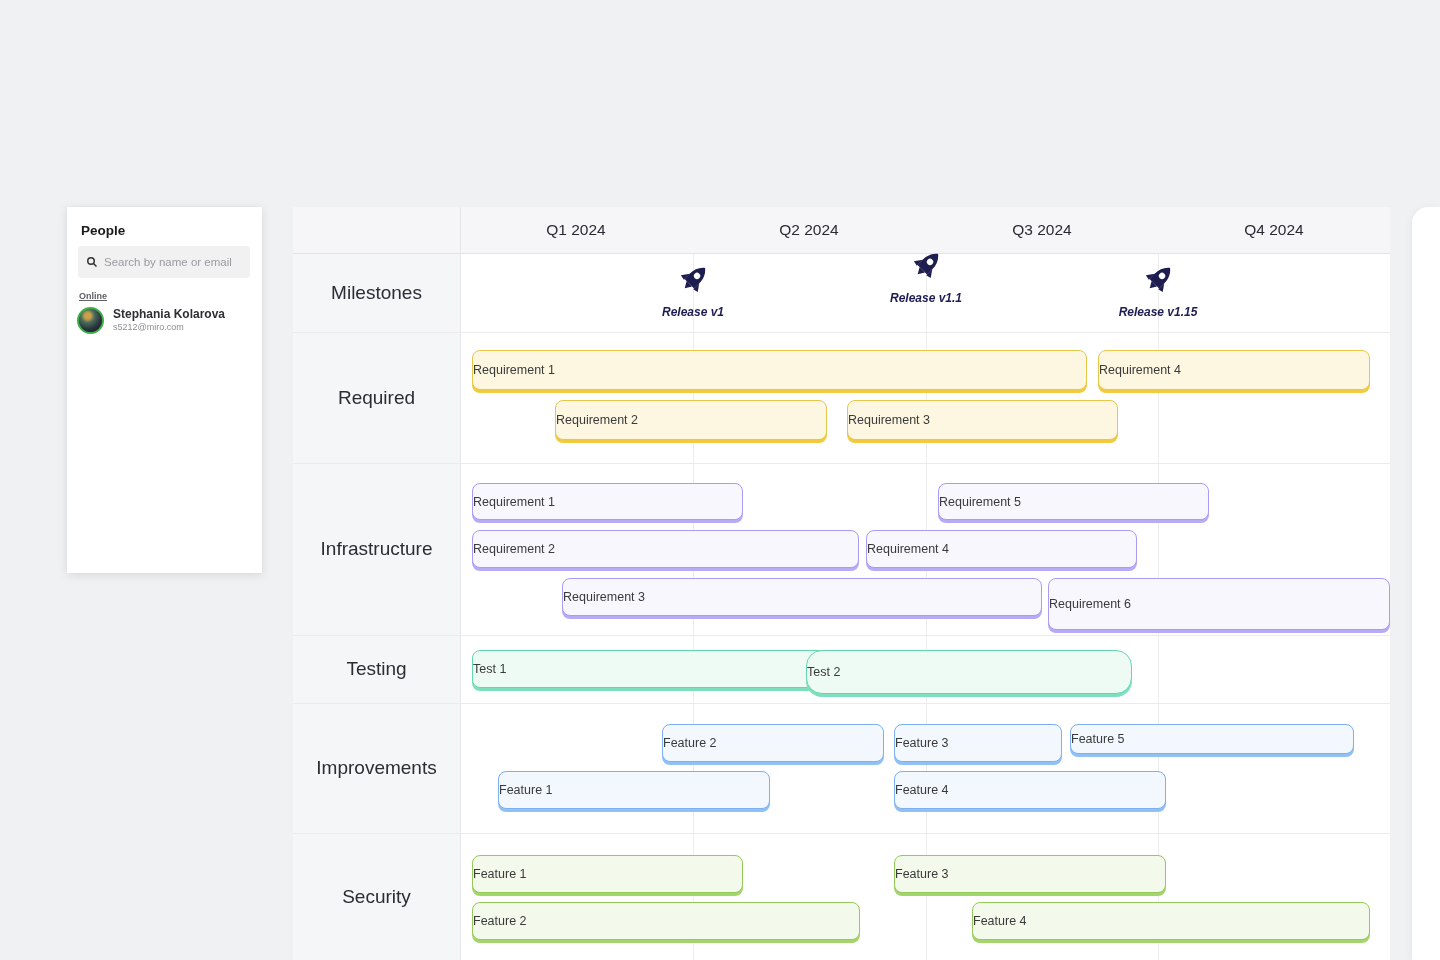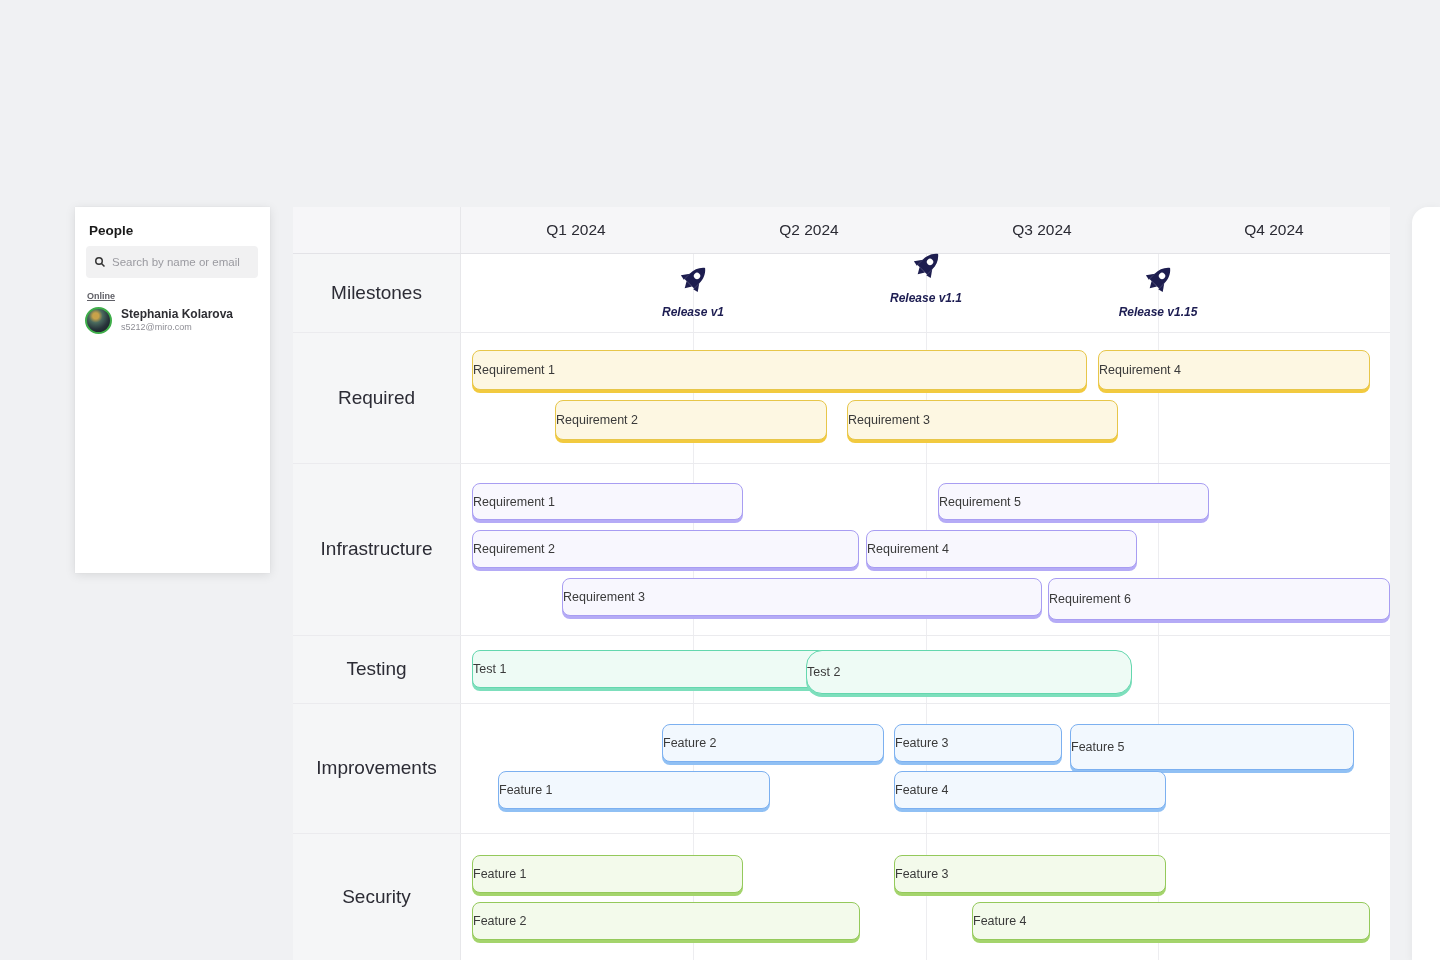"People" .people-panel { left: 75px -> 67px }
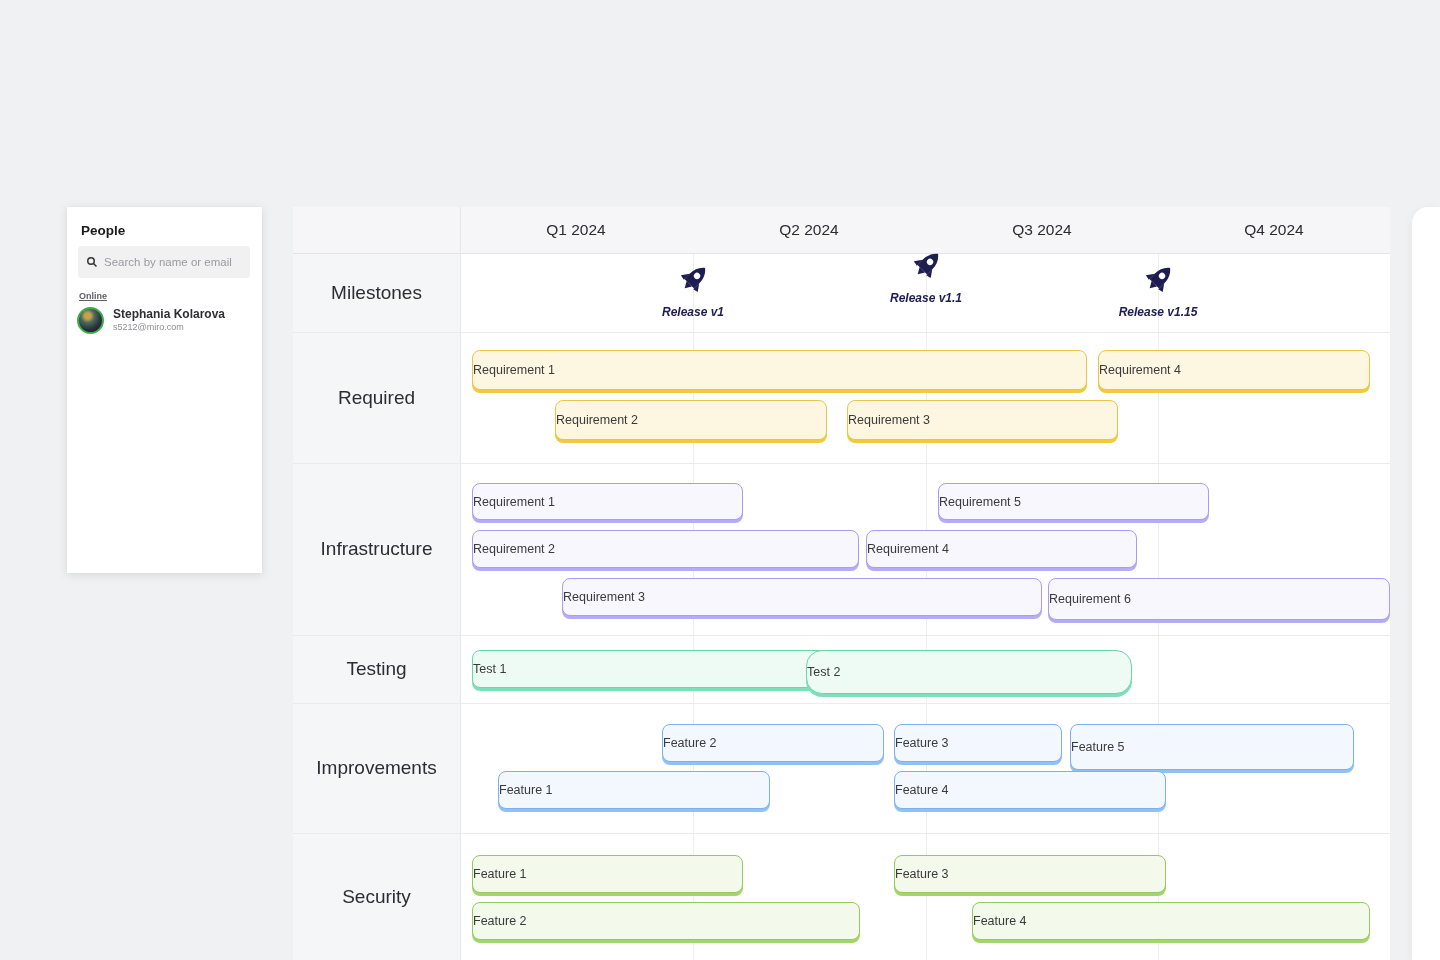"Requirement 6" div.bar { height: 42px -> 52px }
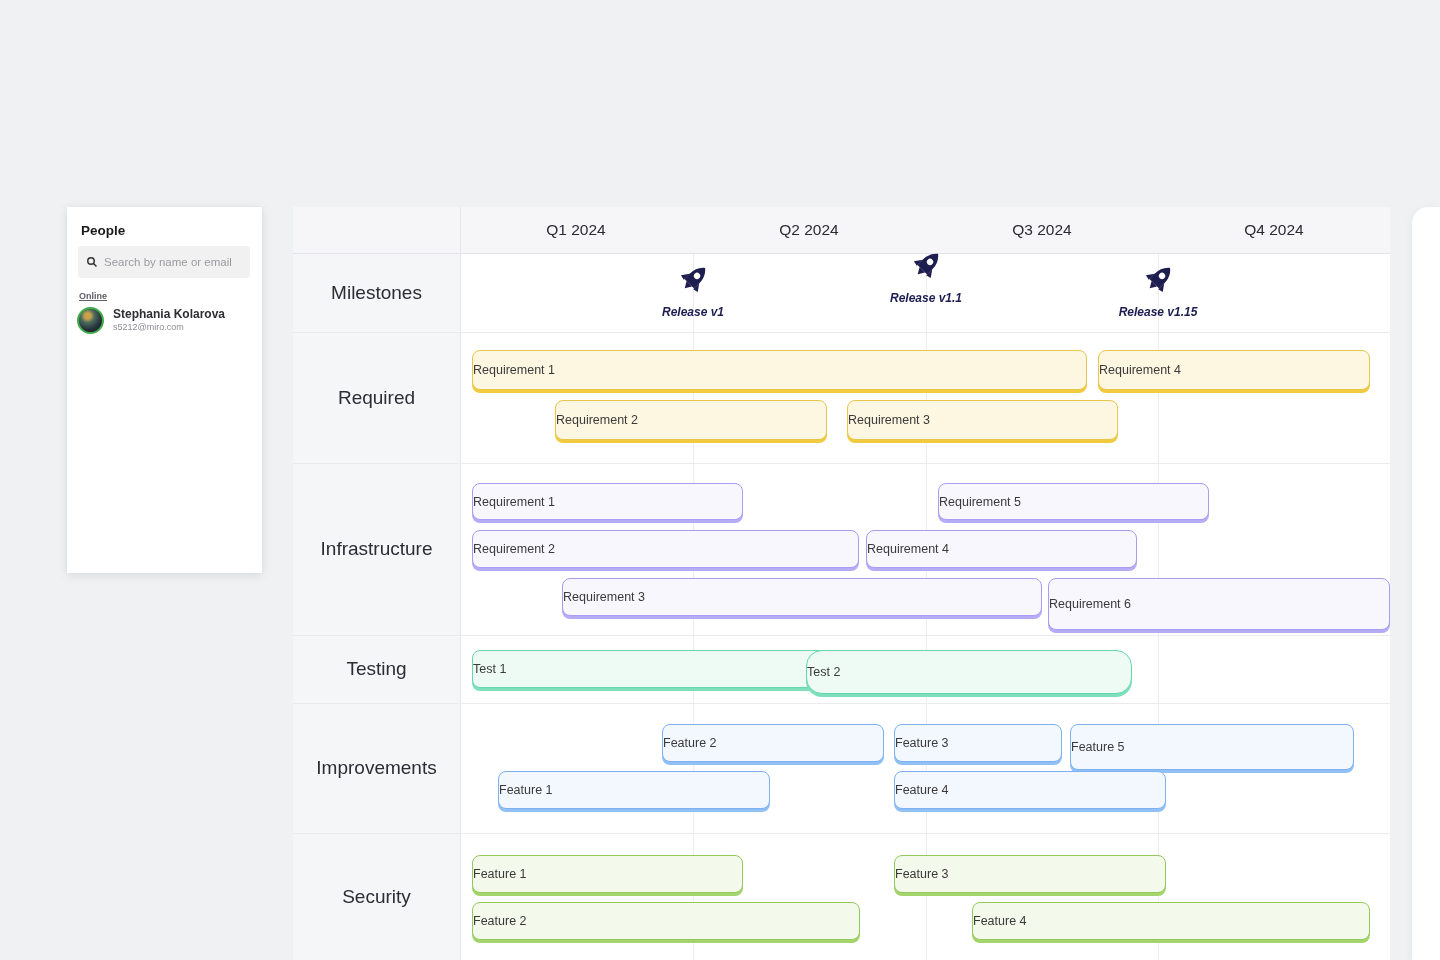"Feature 5" div.bar { height: 46px -> 30px }
